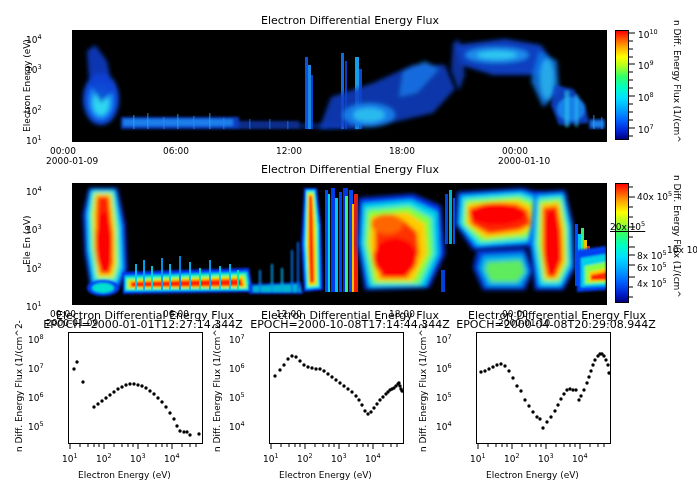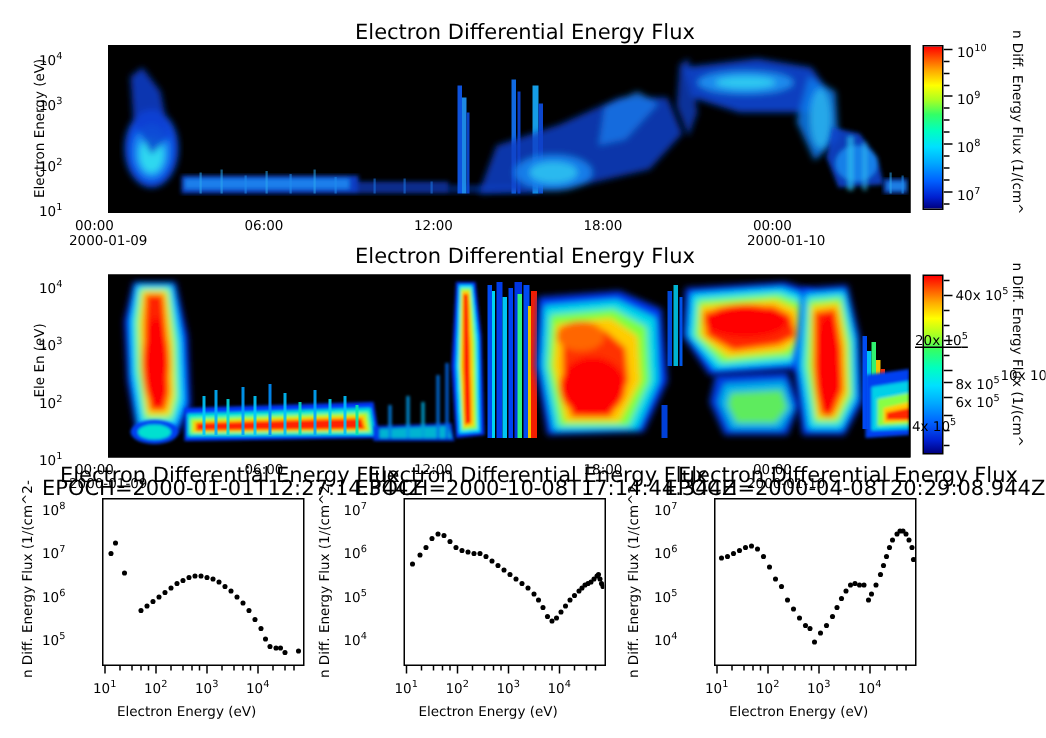"Electron Differential Energy Flux" .ttl { font-size: 14px -> 11px }
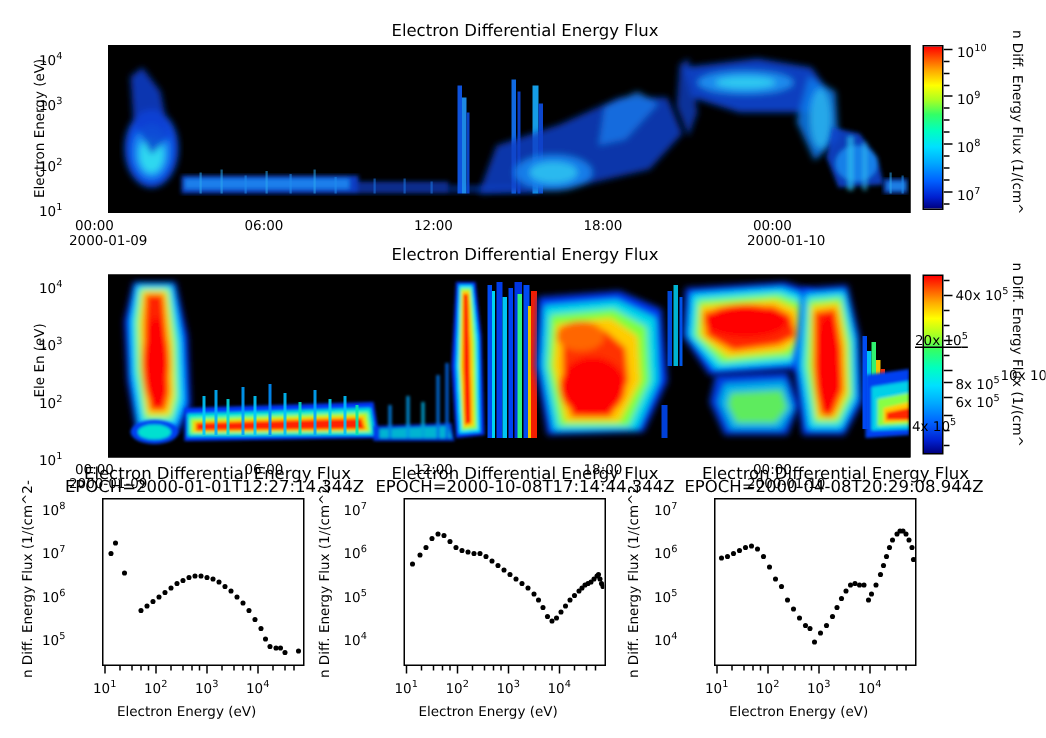"4x 105" div.abs { left: 608px -> 637px }
